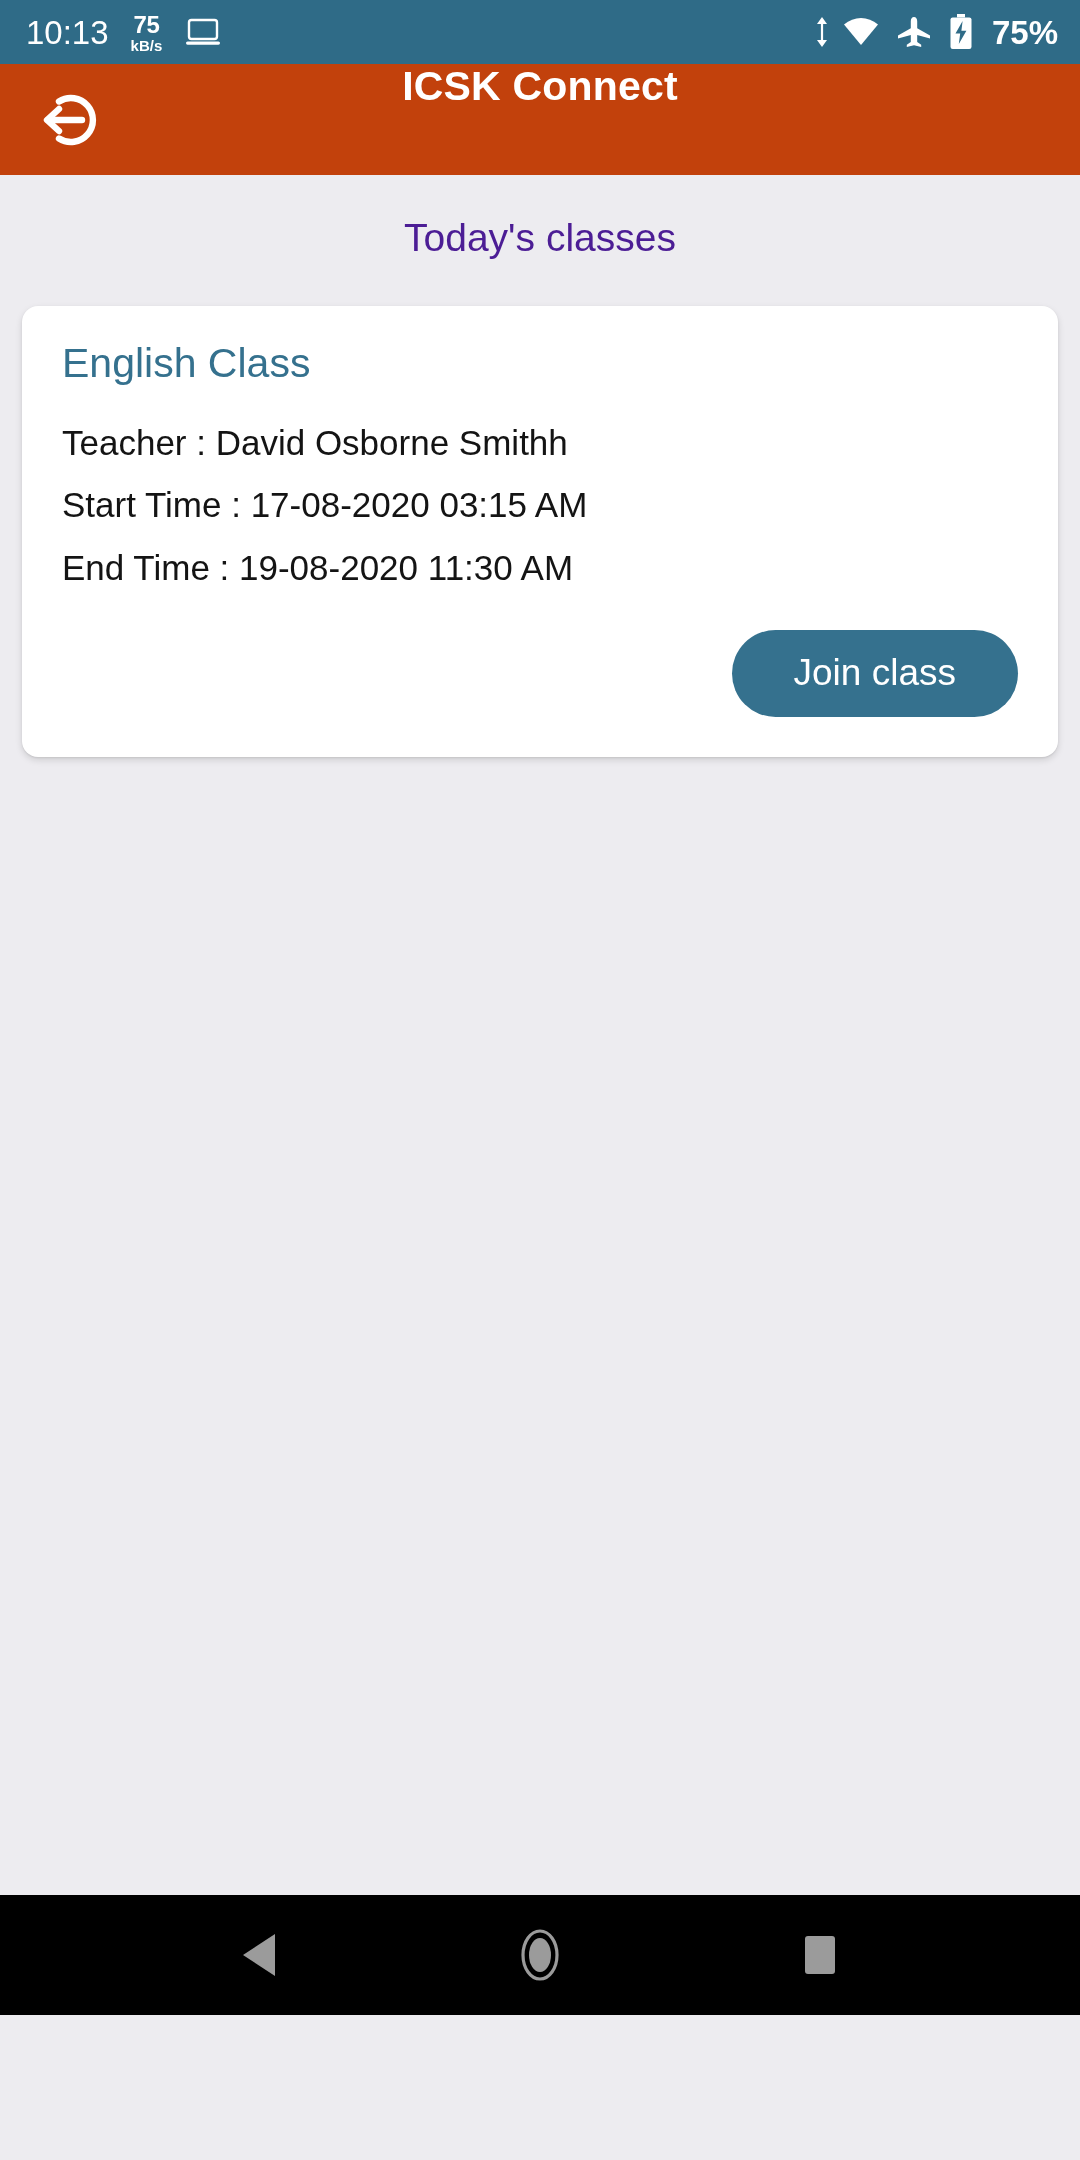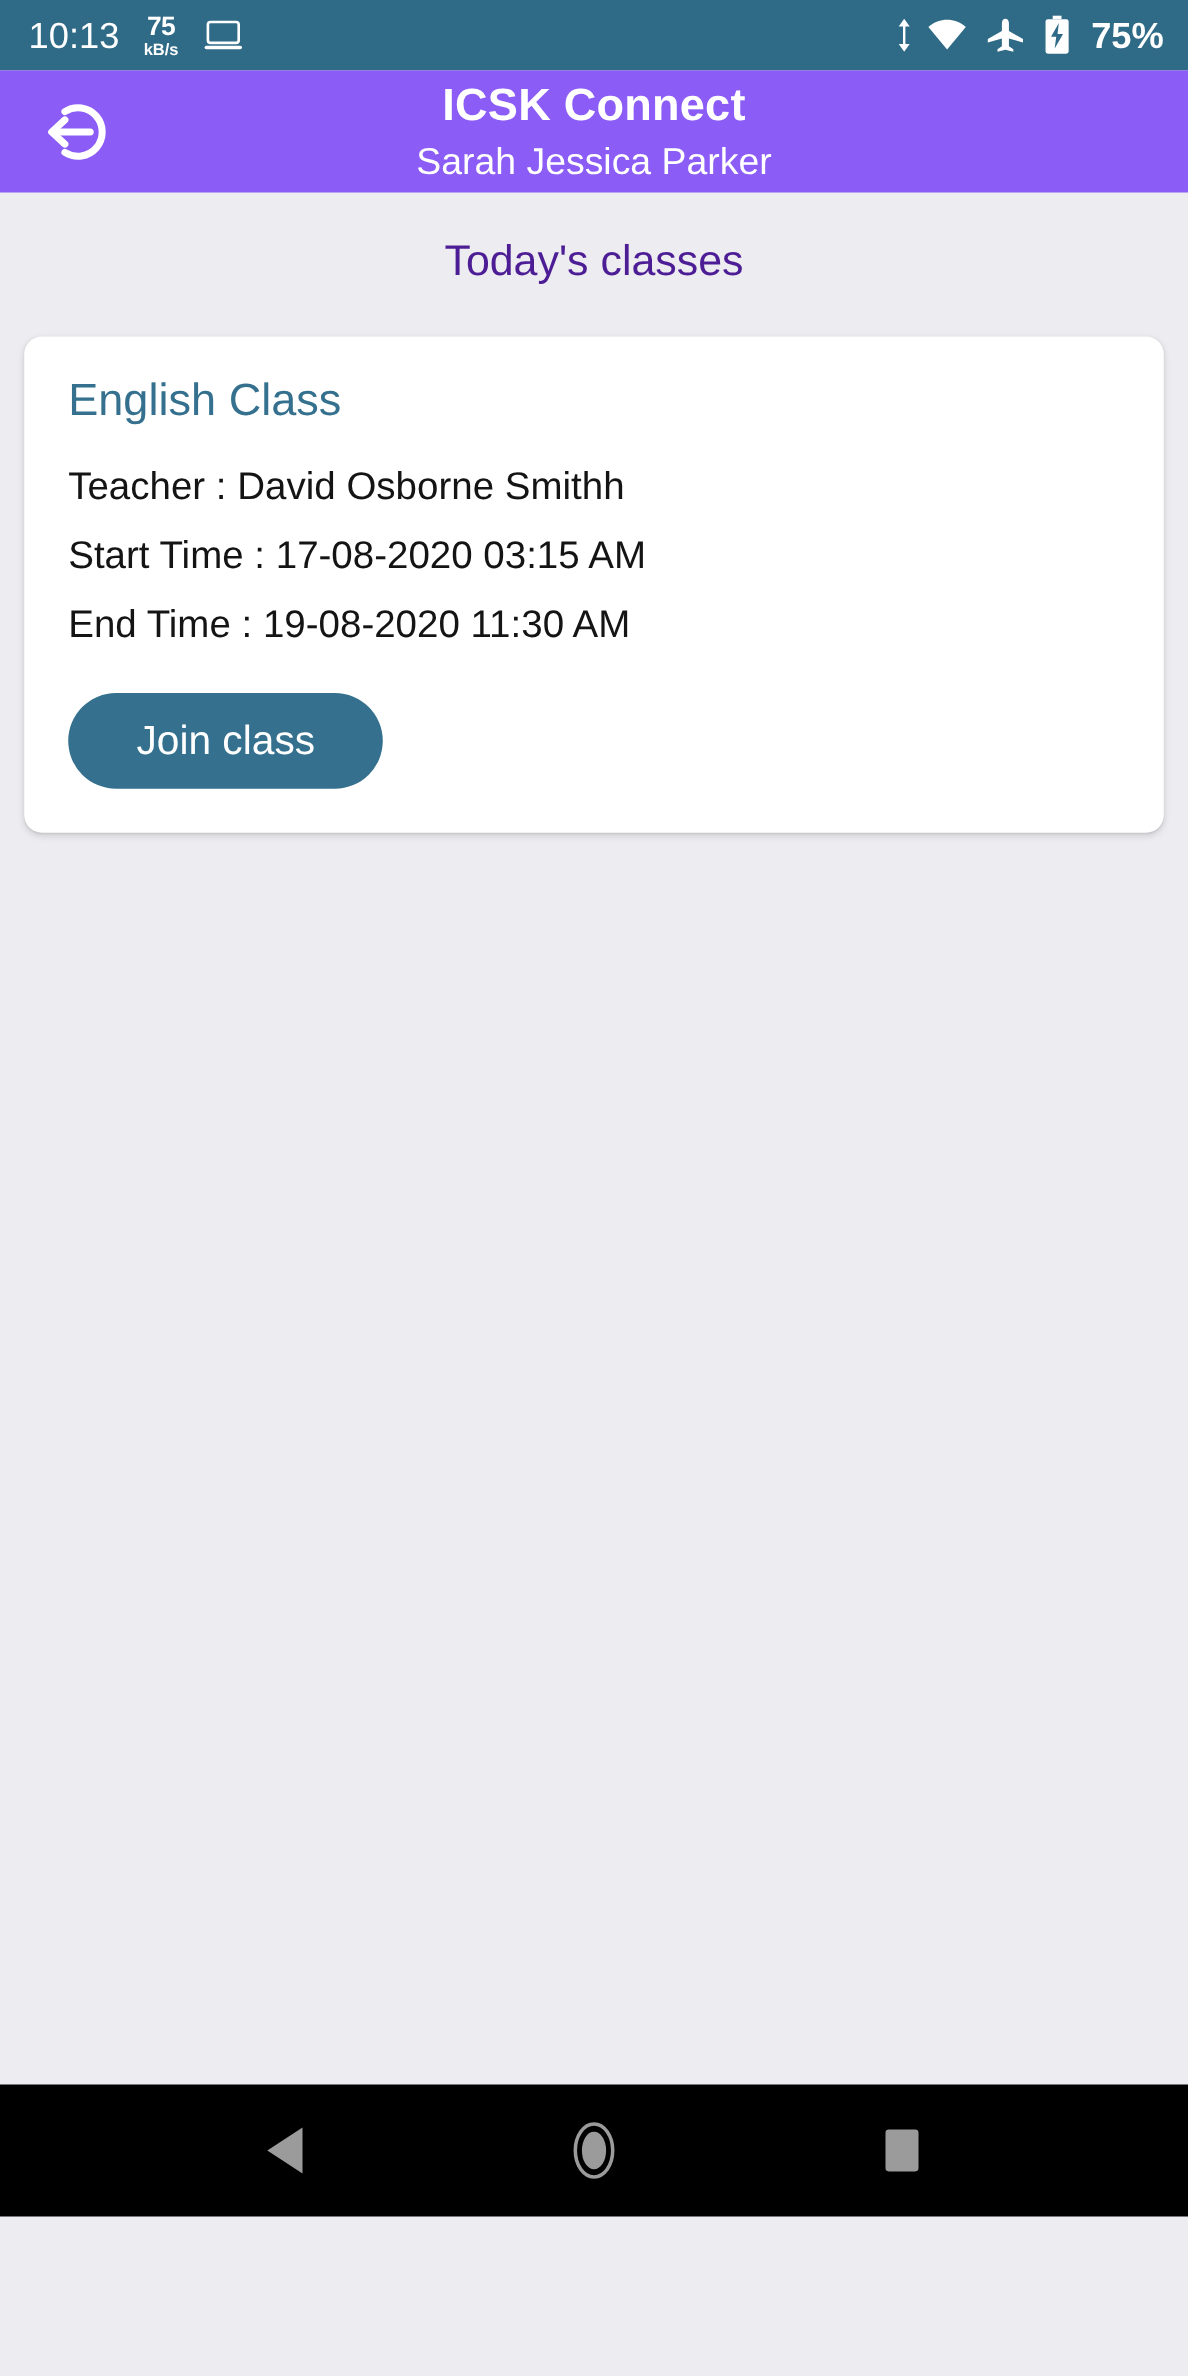"ICSK Connect" .app-bar { align-items: center -> flex-start; background: #8b5cf6 -> #c2410c }
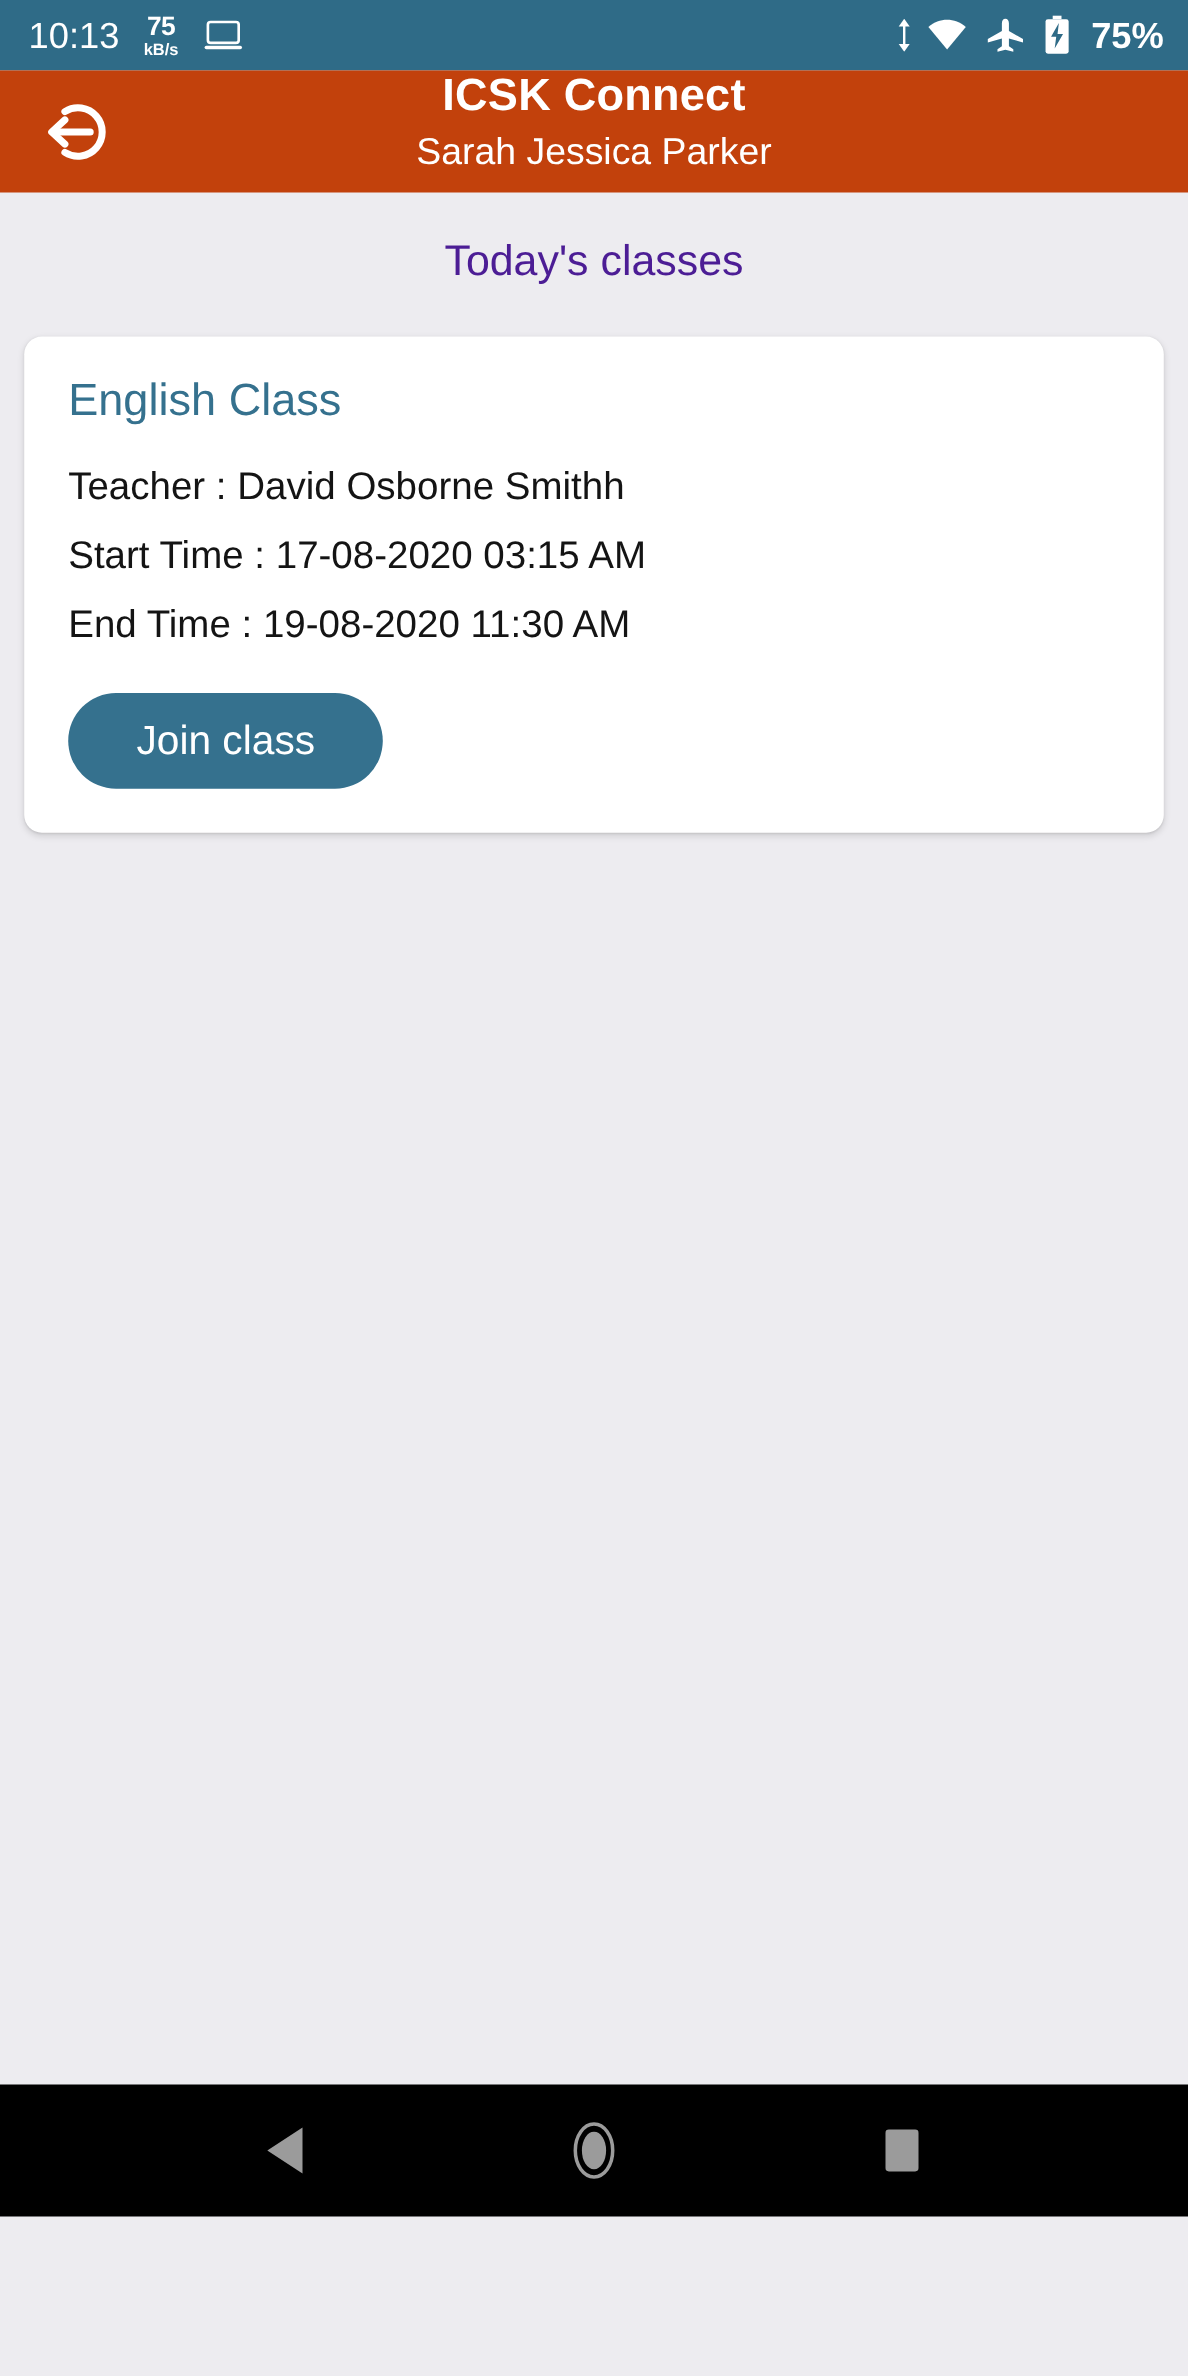"Sarah Jessica Parker" span.app-subtitle { html: <span>Sarah Jessica Parker</span> -> none }
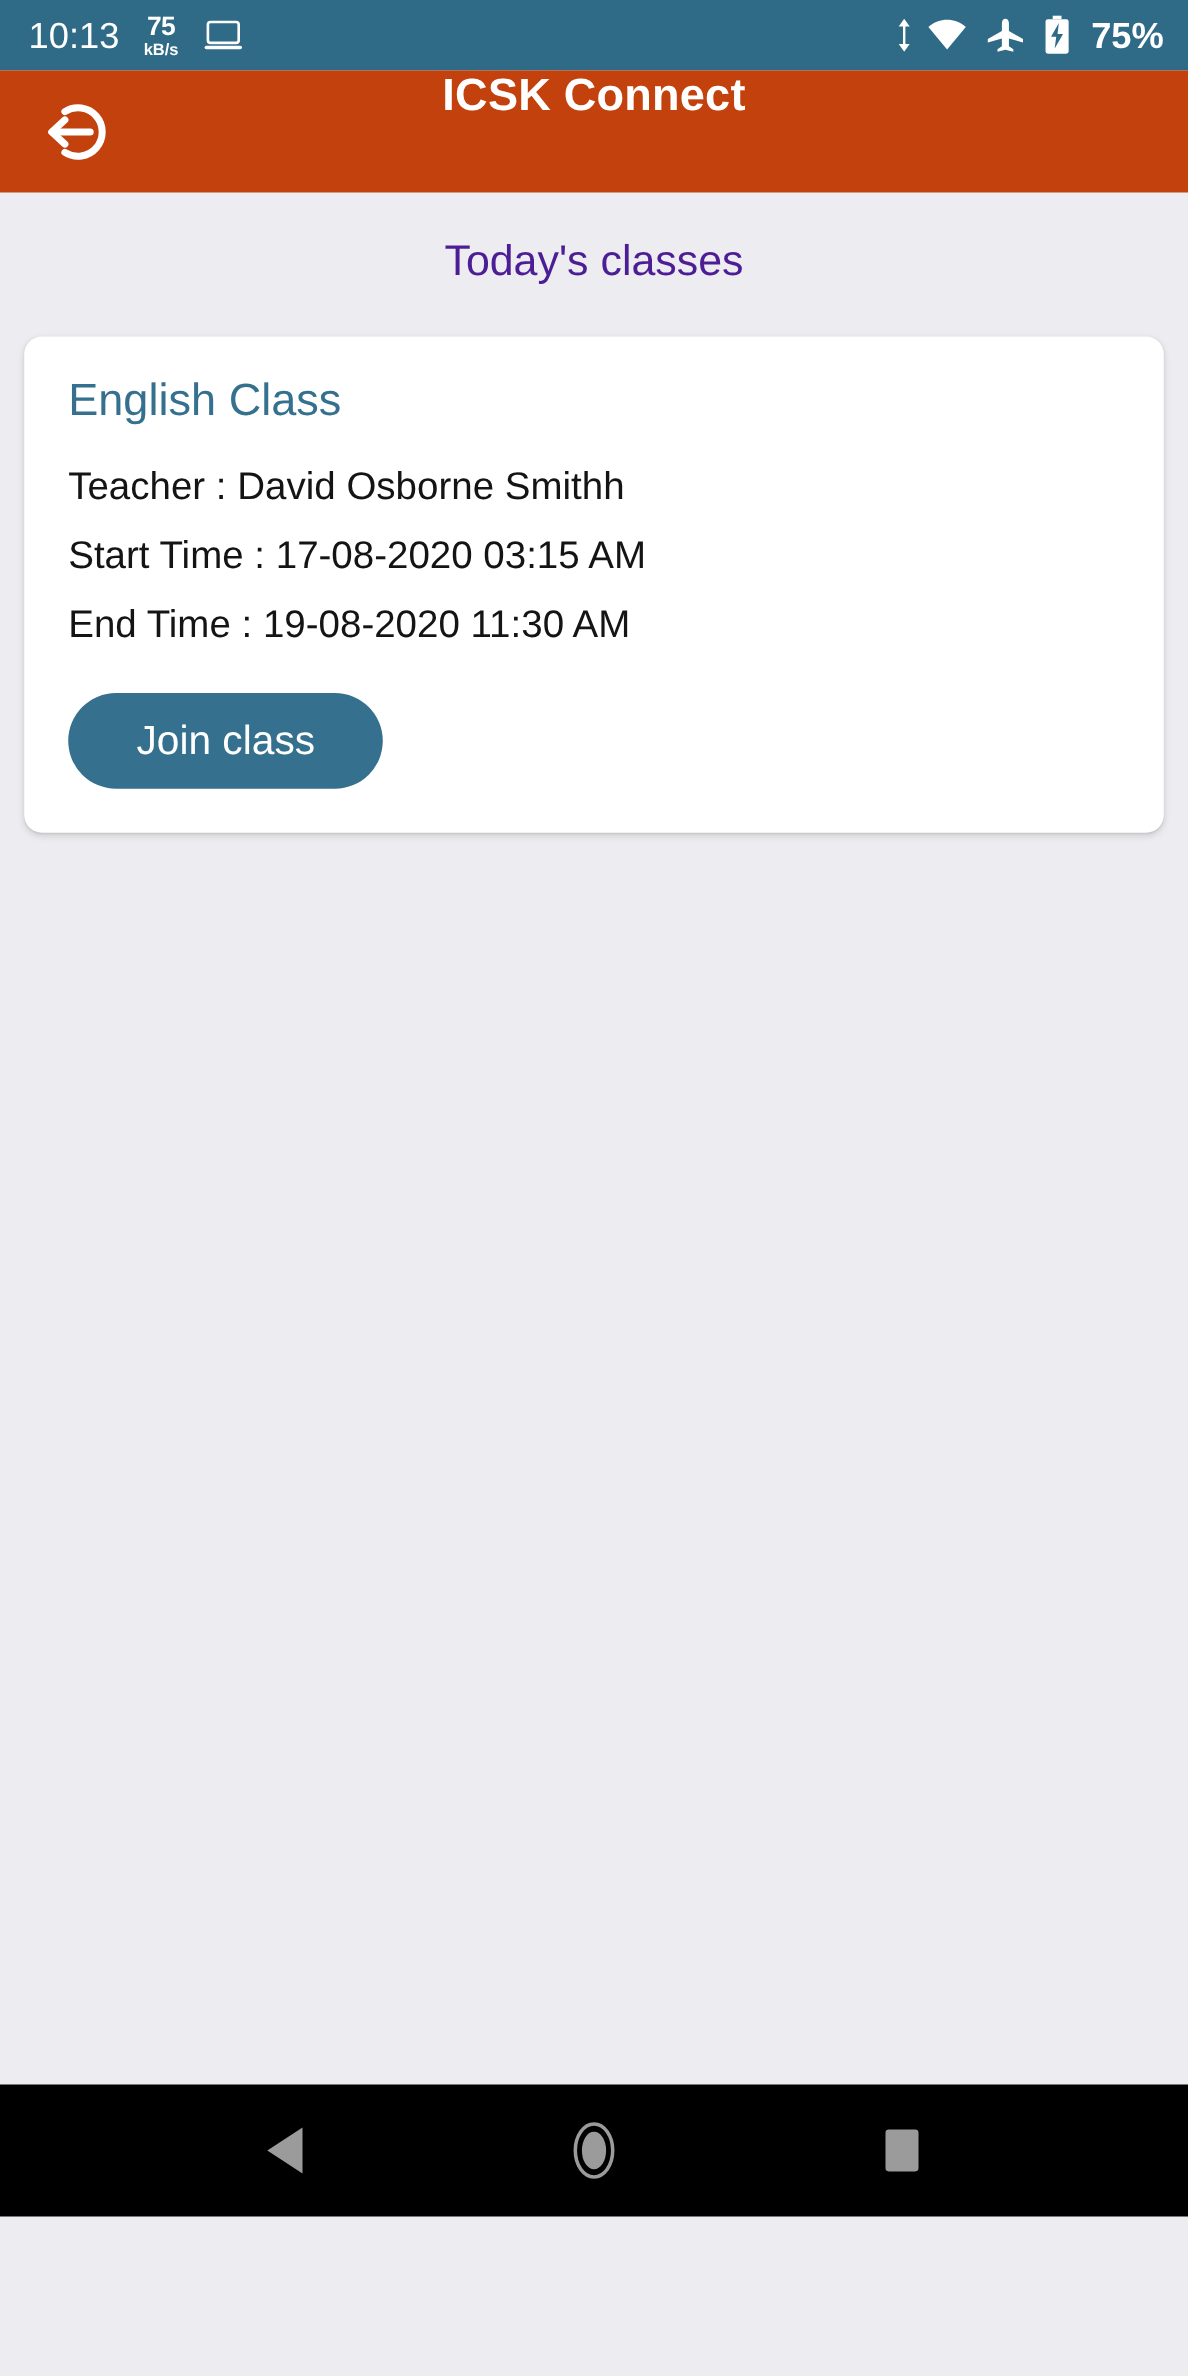"Join class" .join-wrap { justify-content: flex-start -> flex-end }
